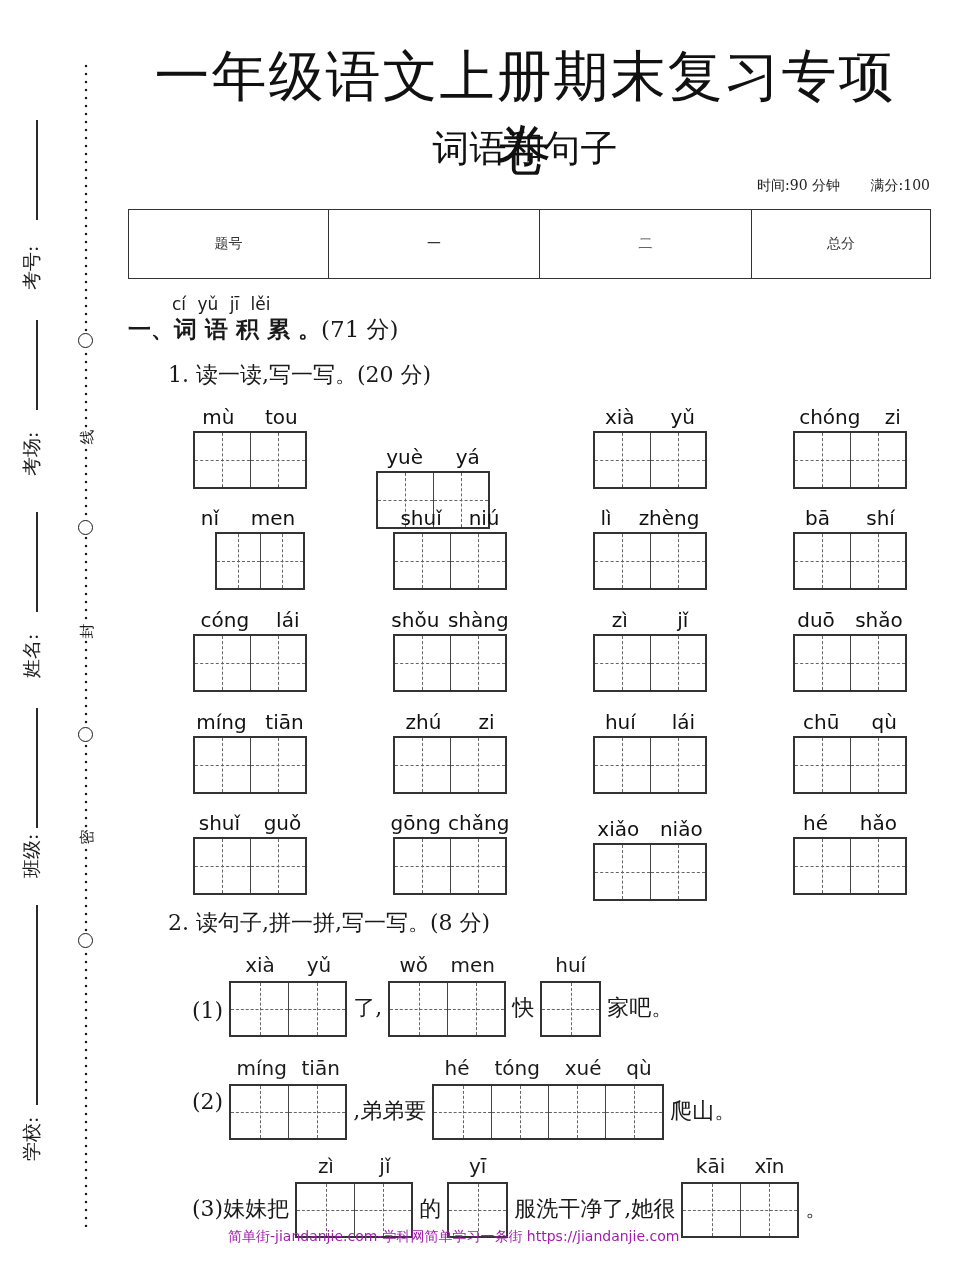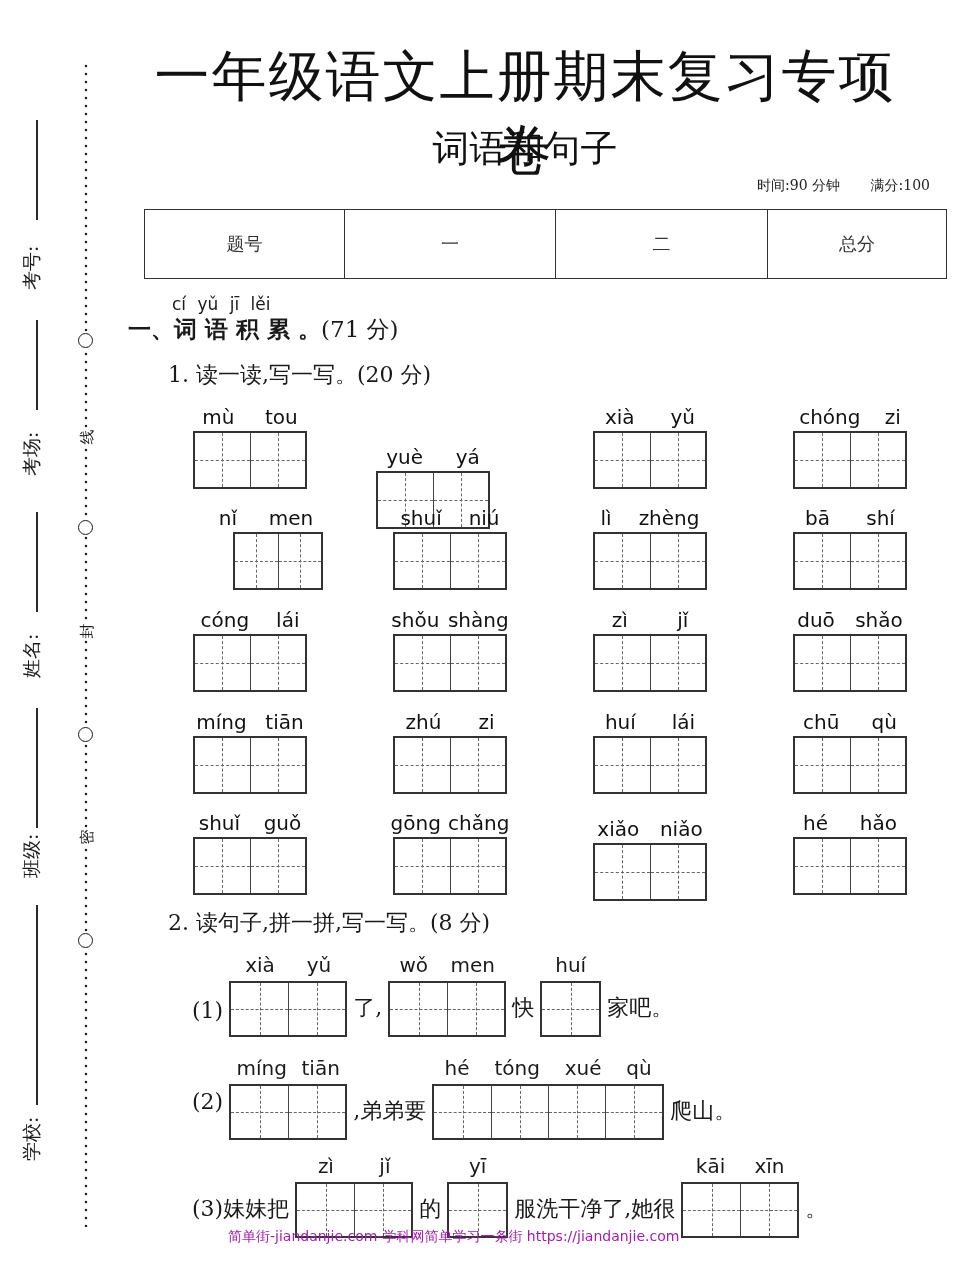"题号" .score-table { font-size: 18px -> 14px; left: 144px -> 128px }
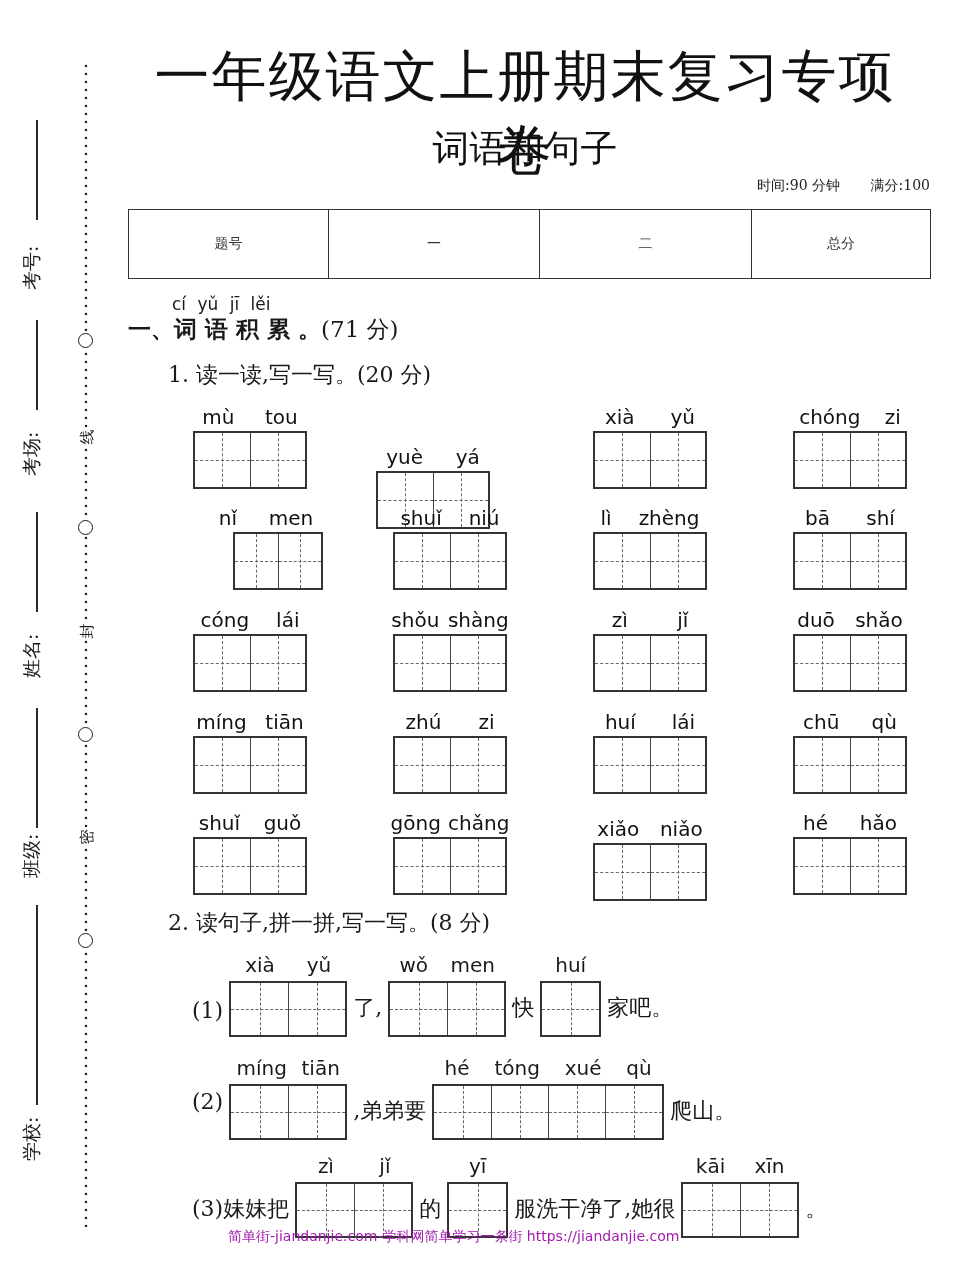"nǐ" div.word { left: 209px -> 191px }
